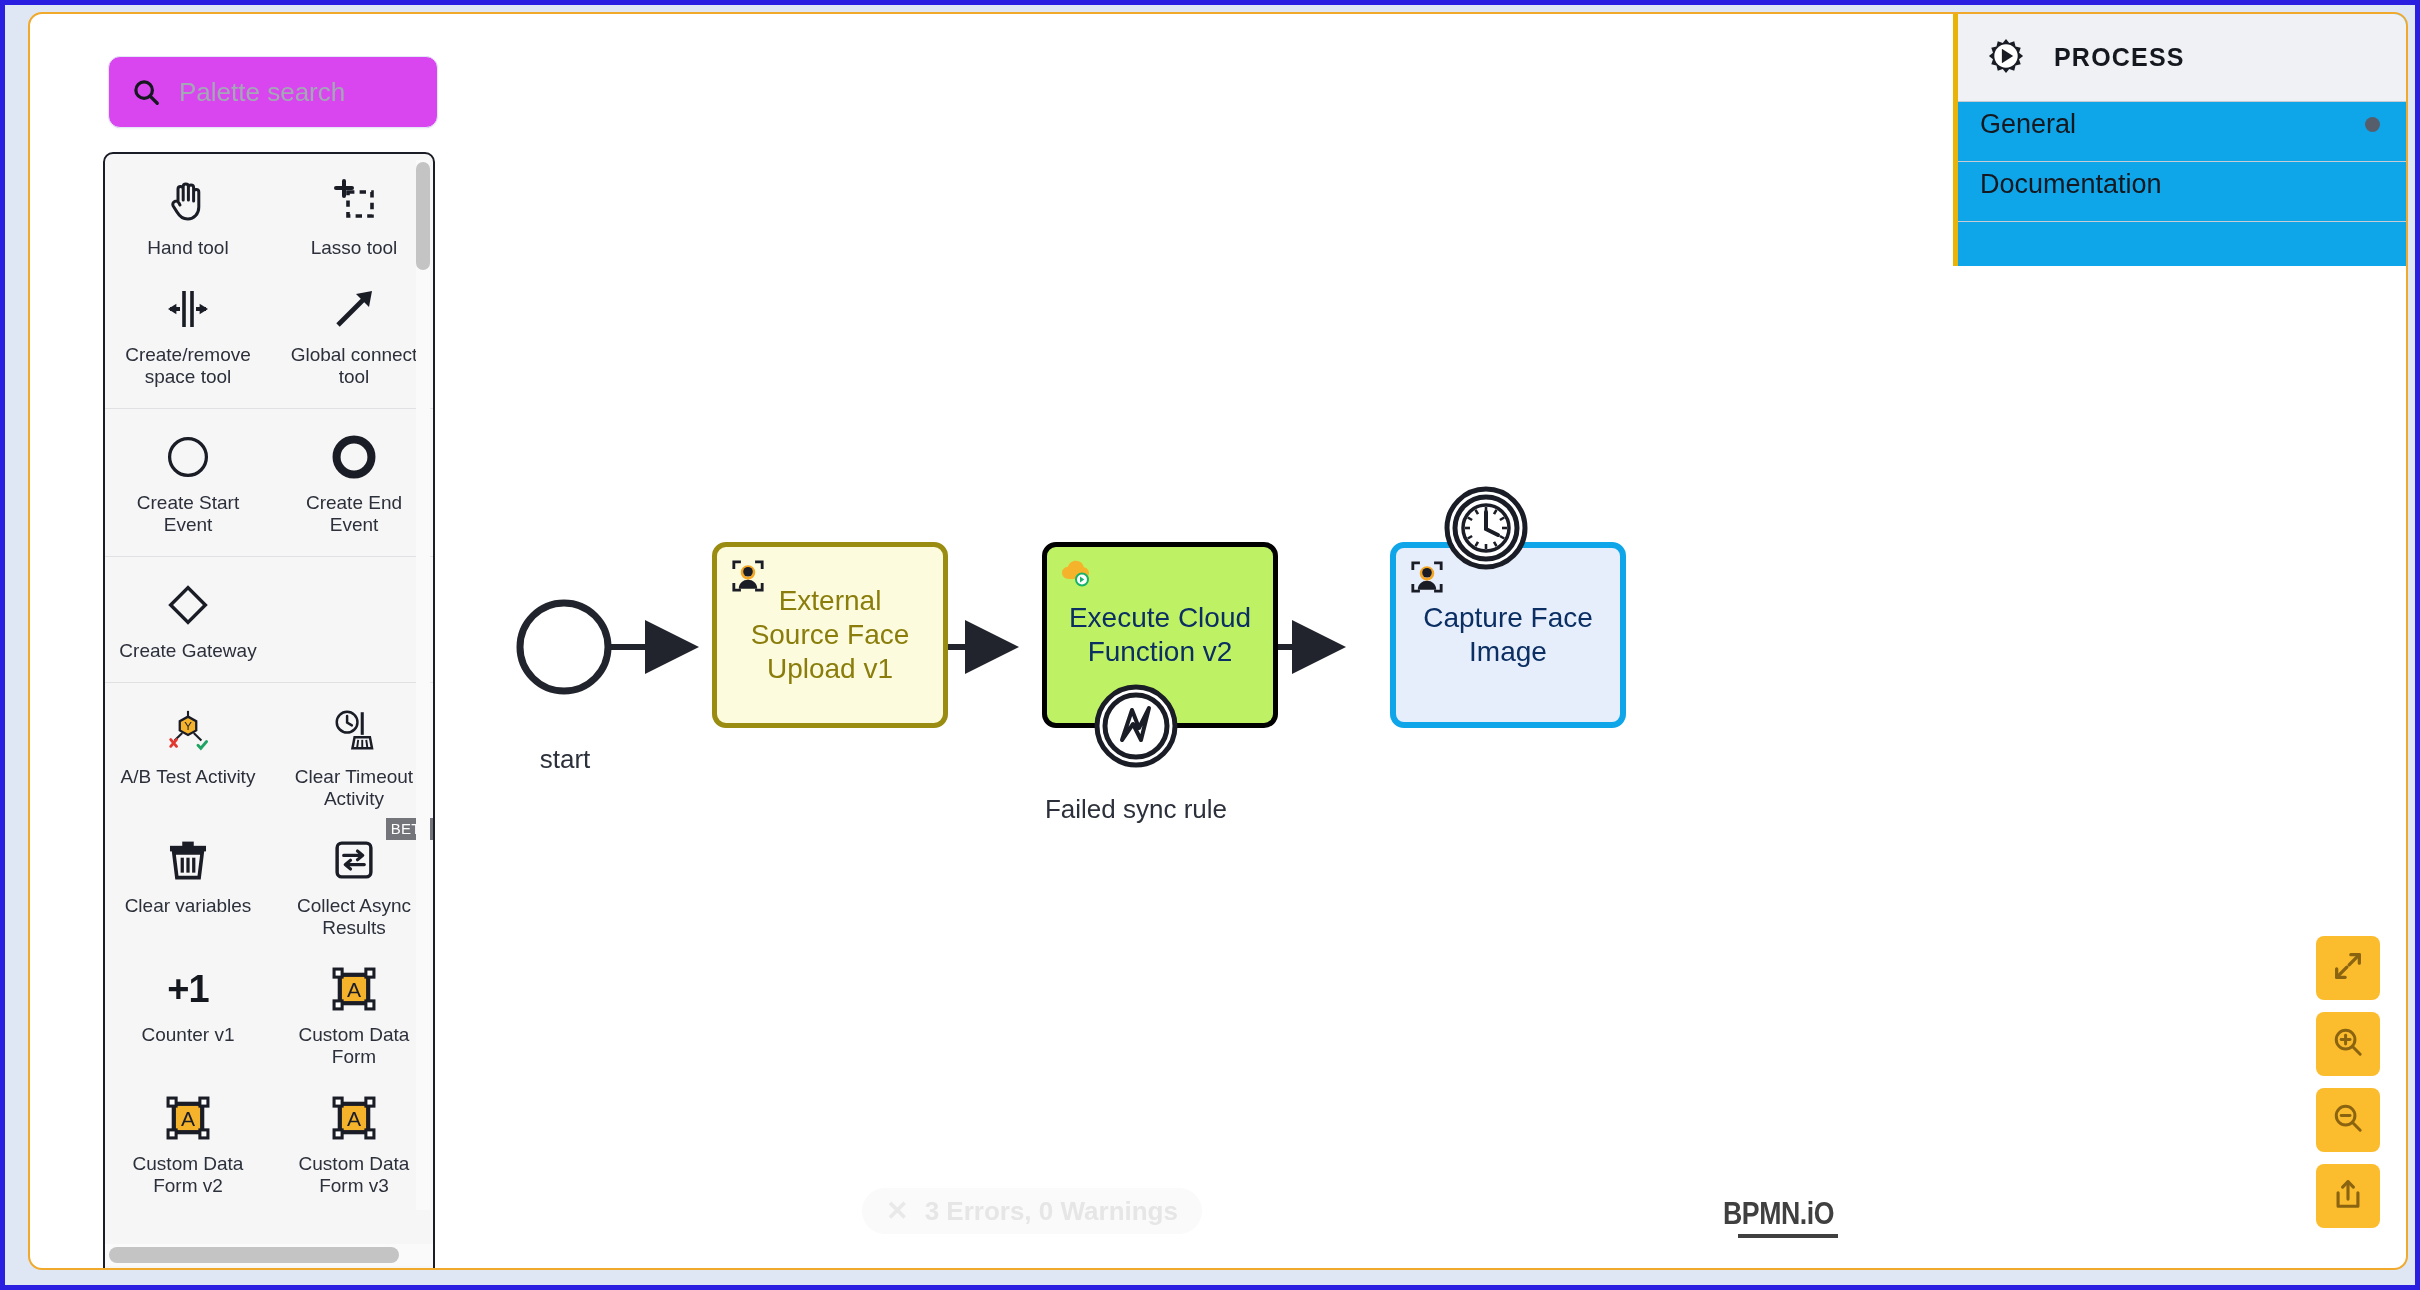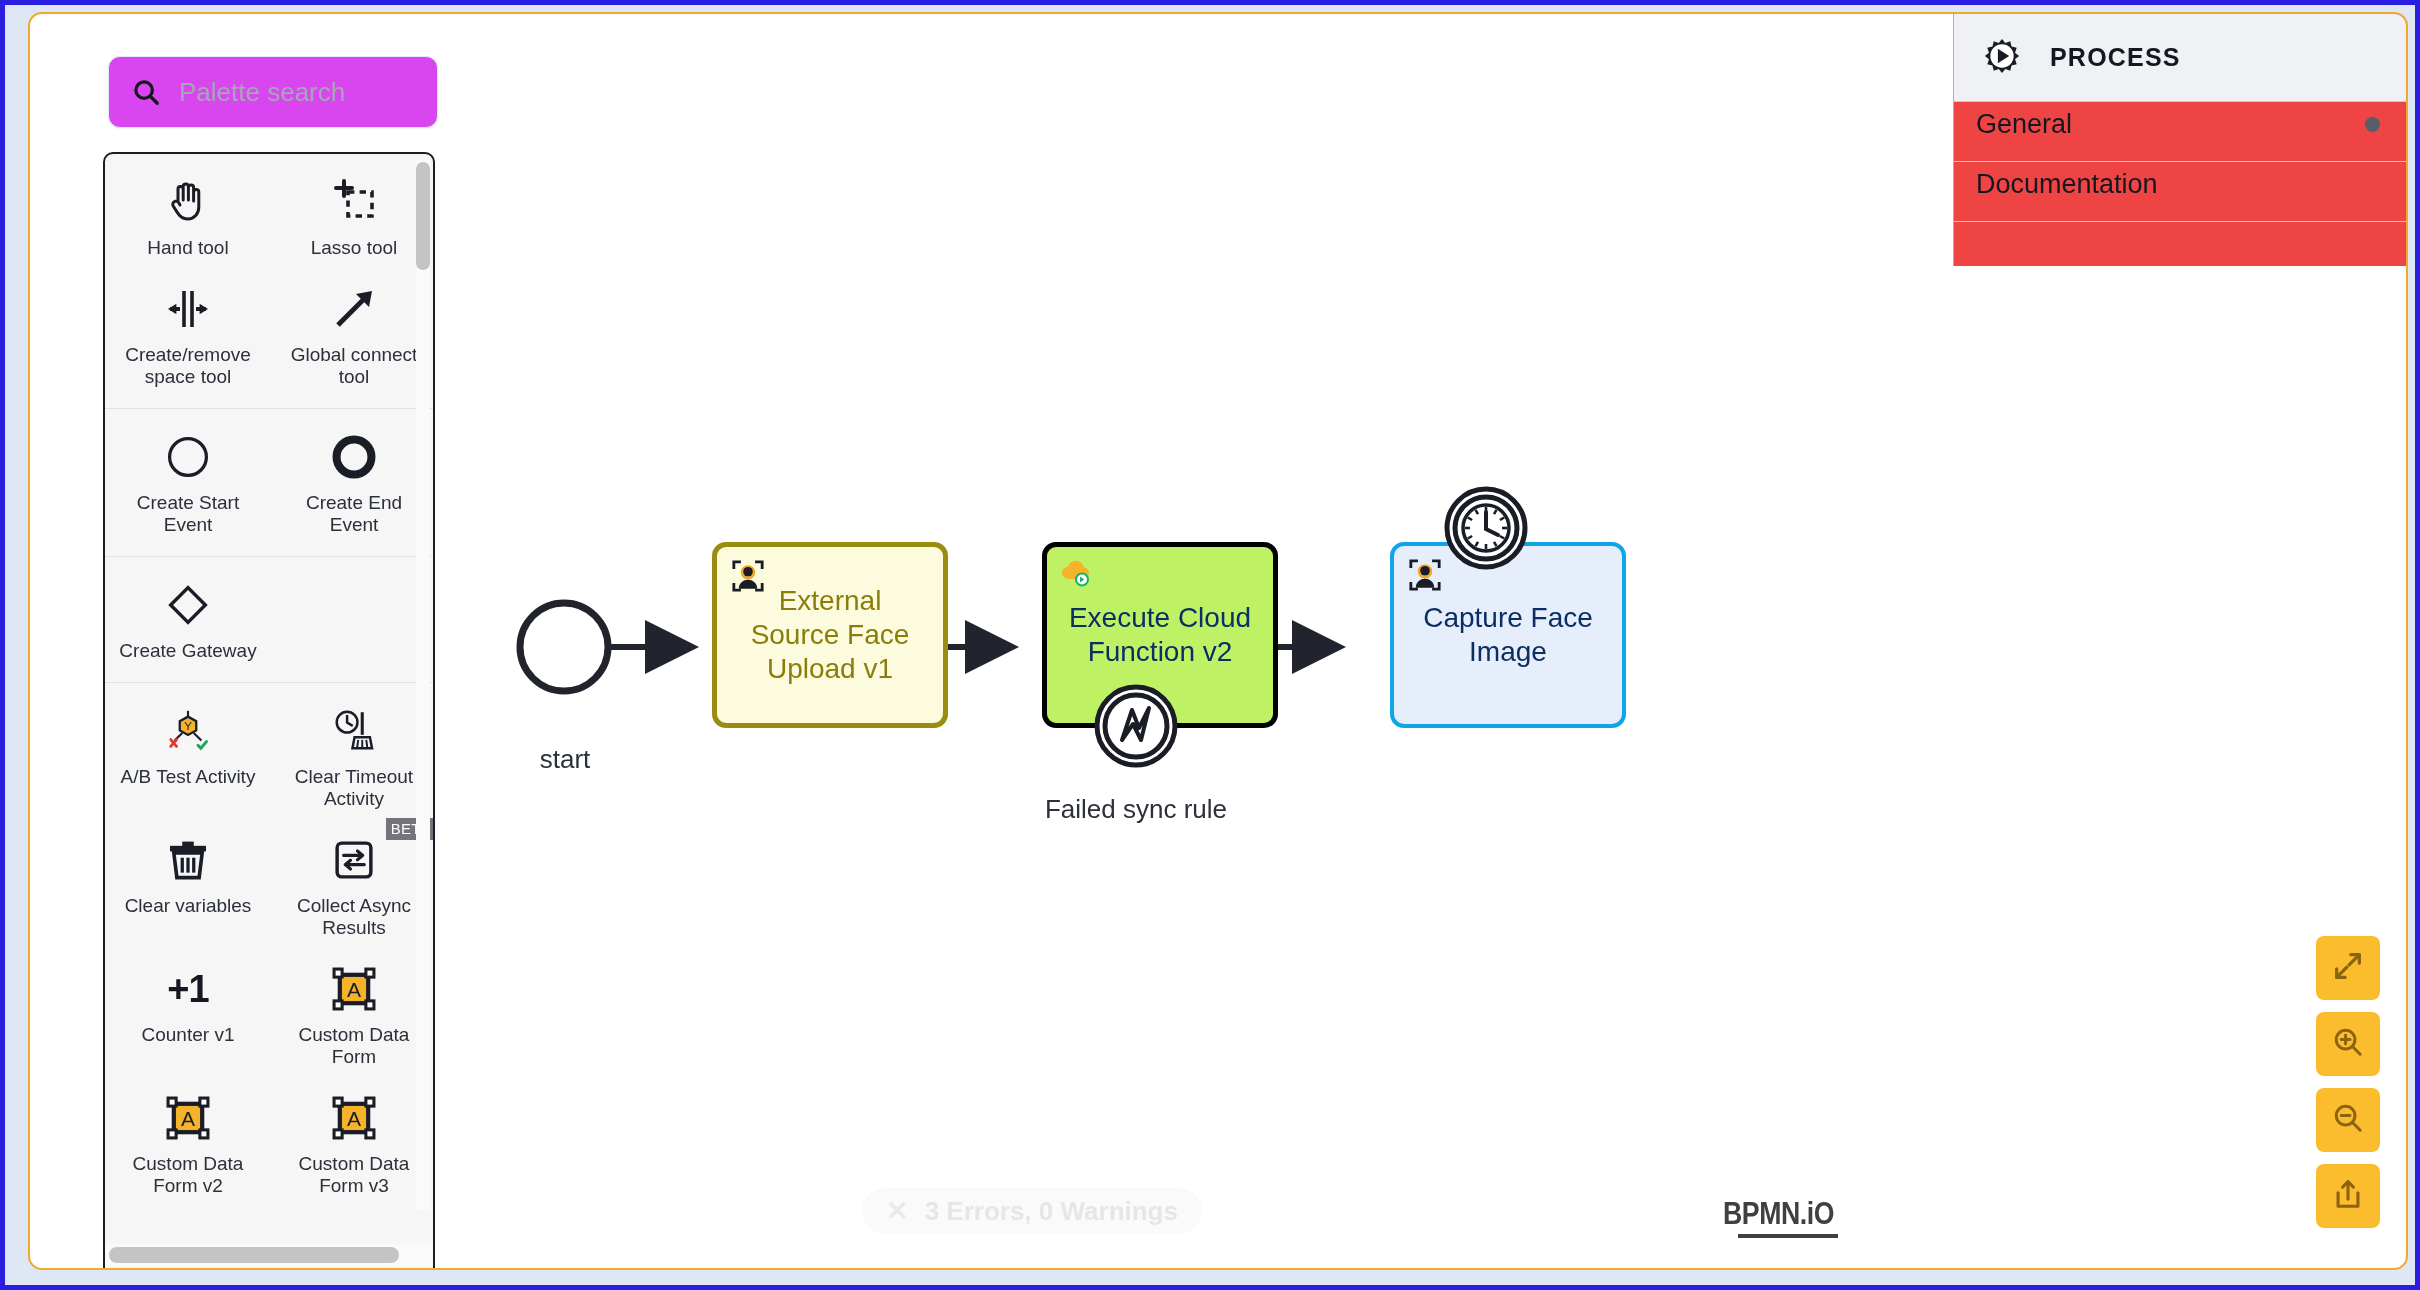"PROCESS" #props { background: #ef4444 -> #0ea5e9; border-left: 1px solid #eab308 -> 5px solid #eab308 }
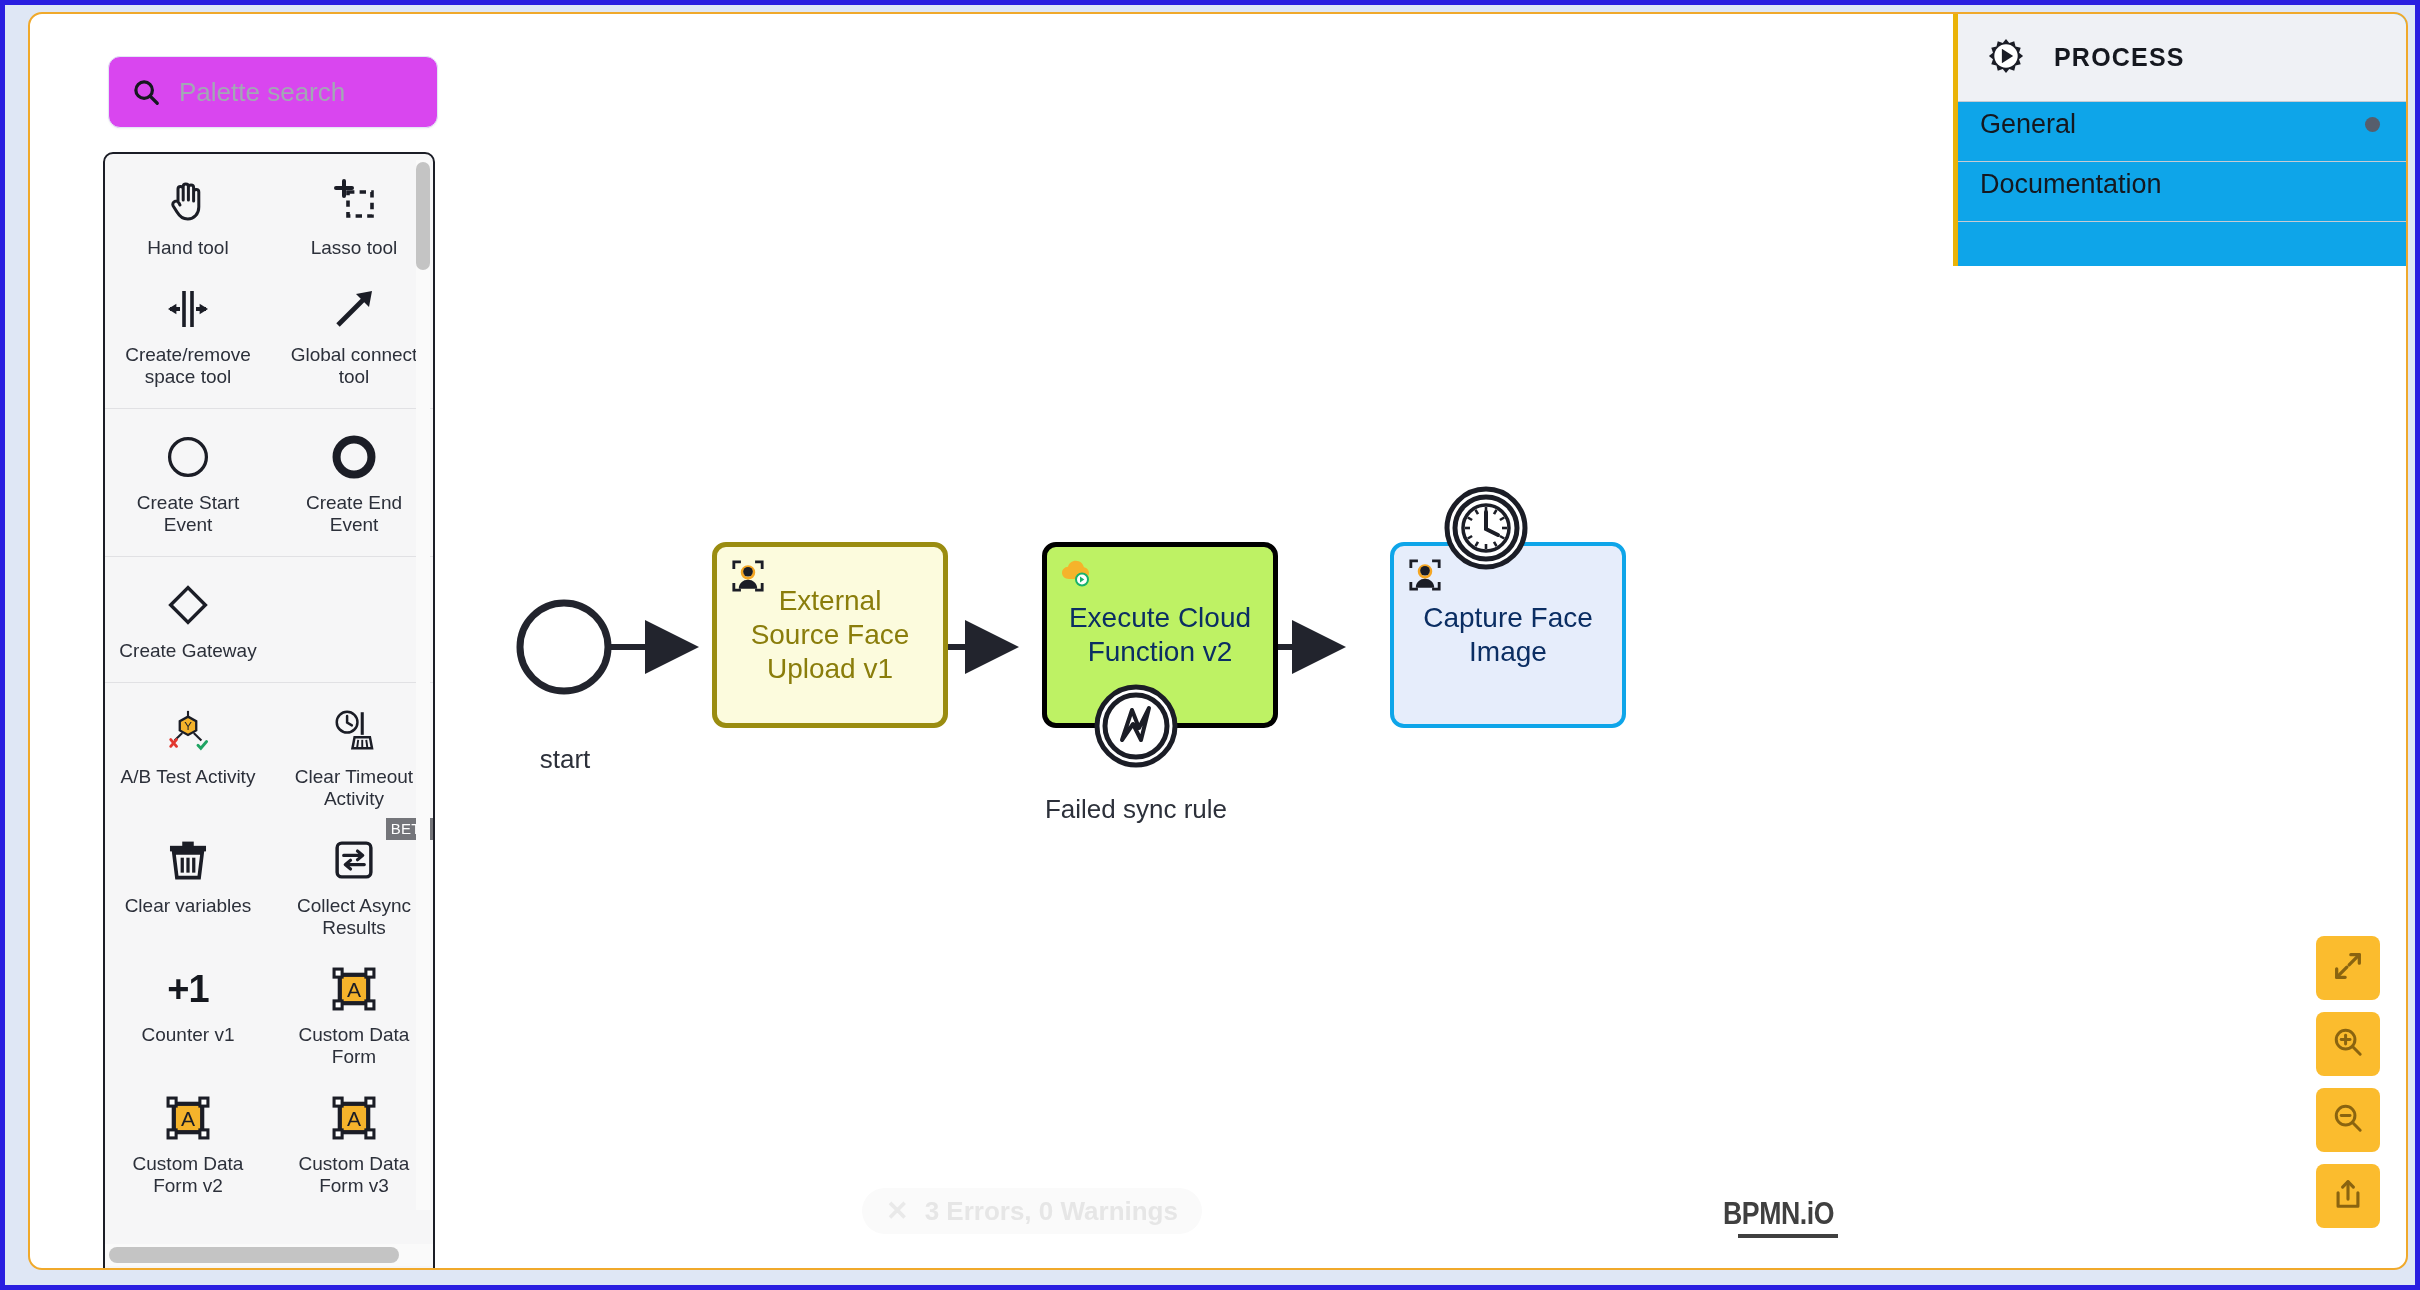"Capture Face Image" div.task { border: 4px solid #0ea5e9 -> 6px solid #0ea5e9 }
